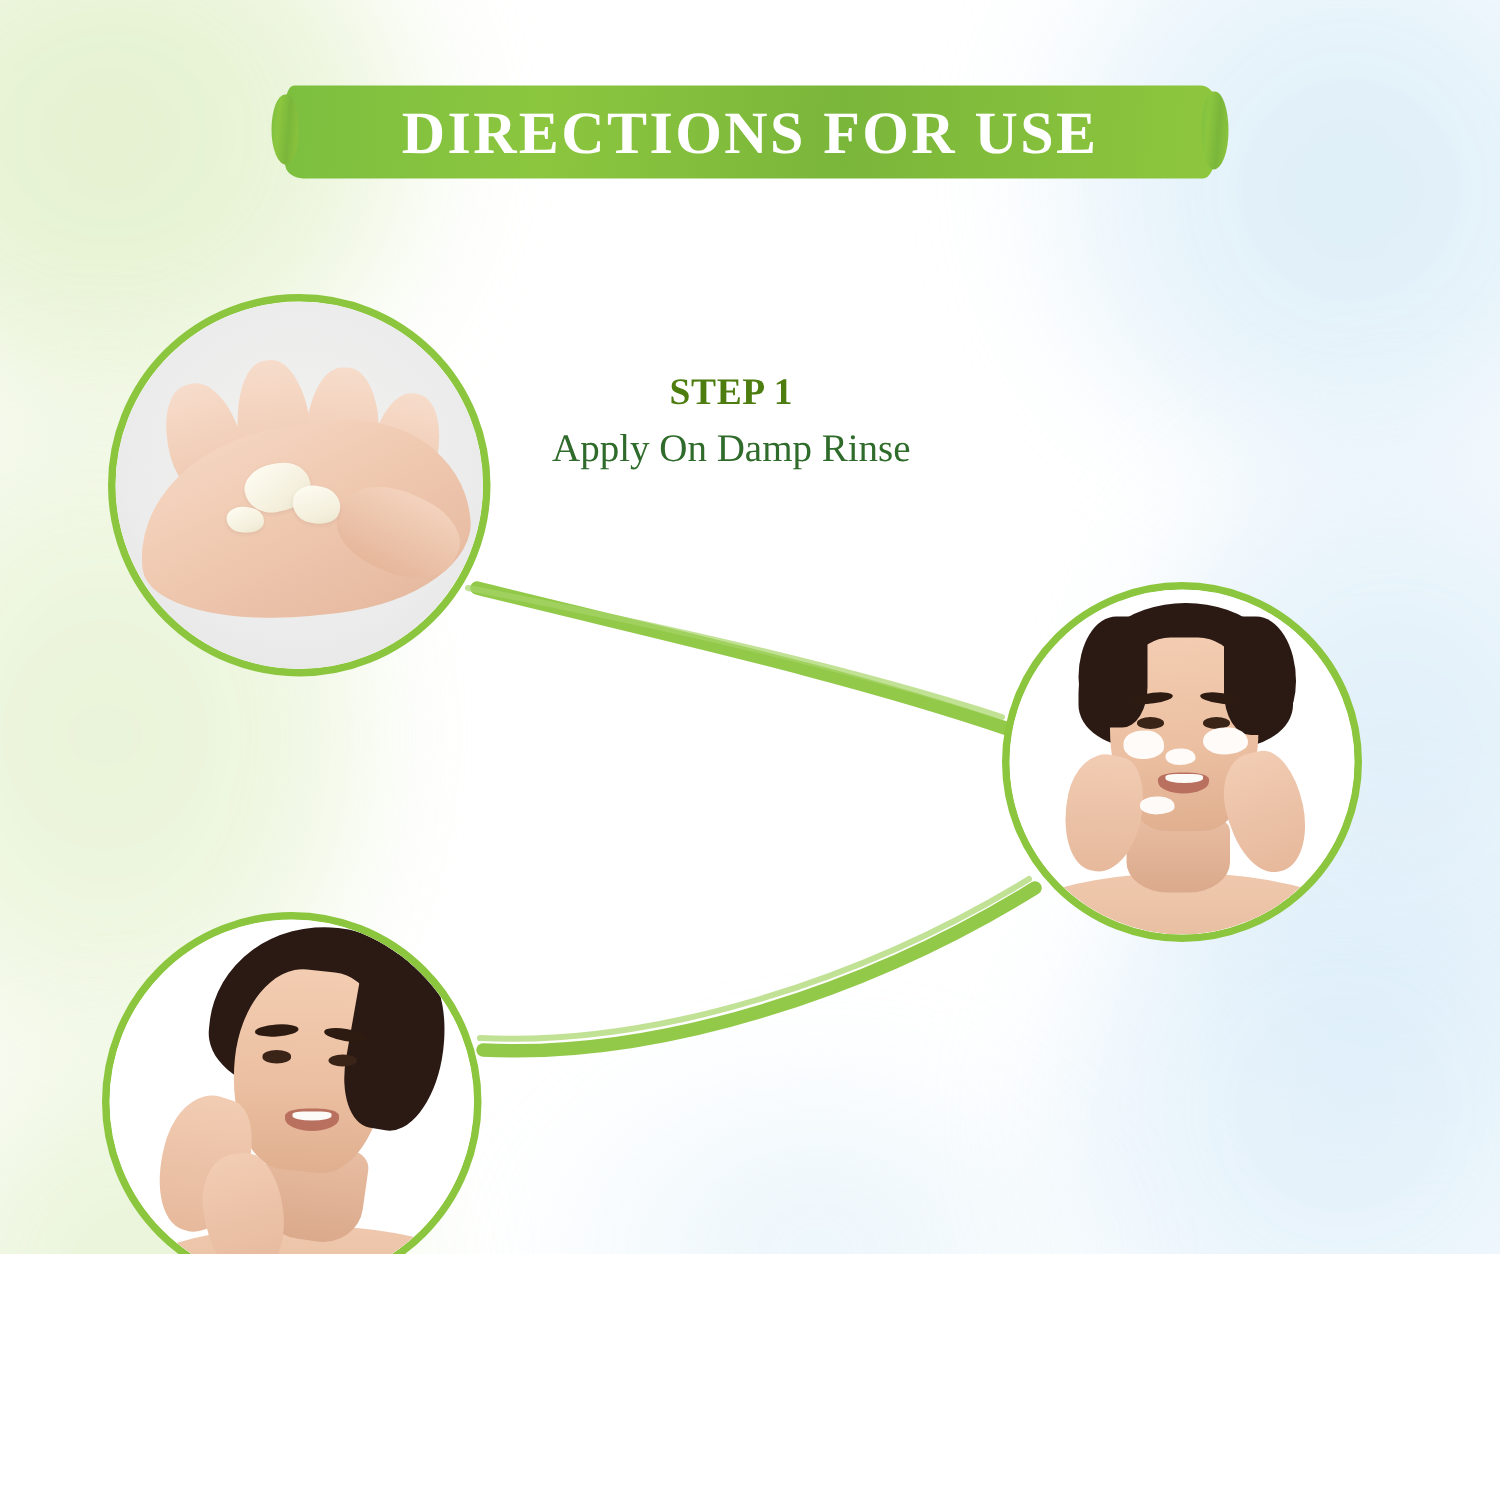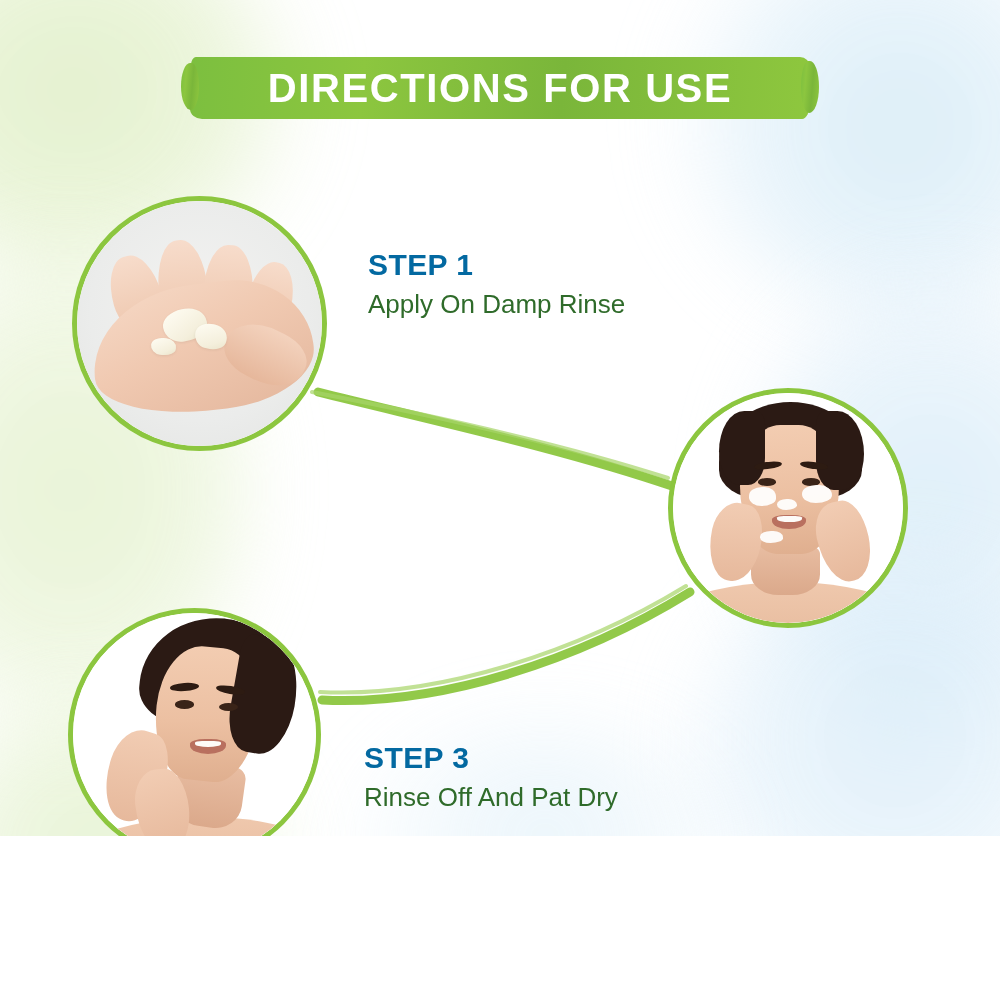"DIRECTIONS FOR USE" #page { font-family: none -> Liberation Serif, serif }
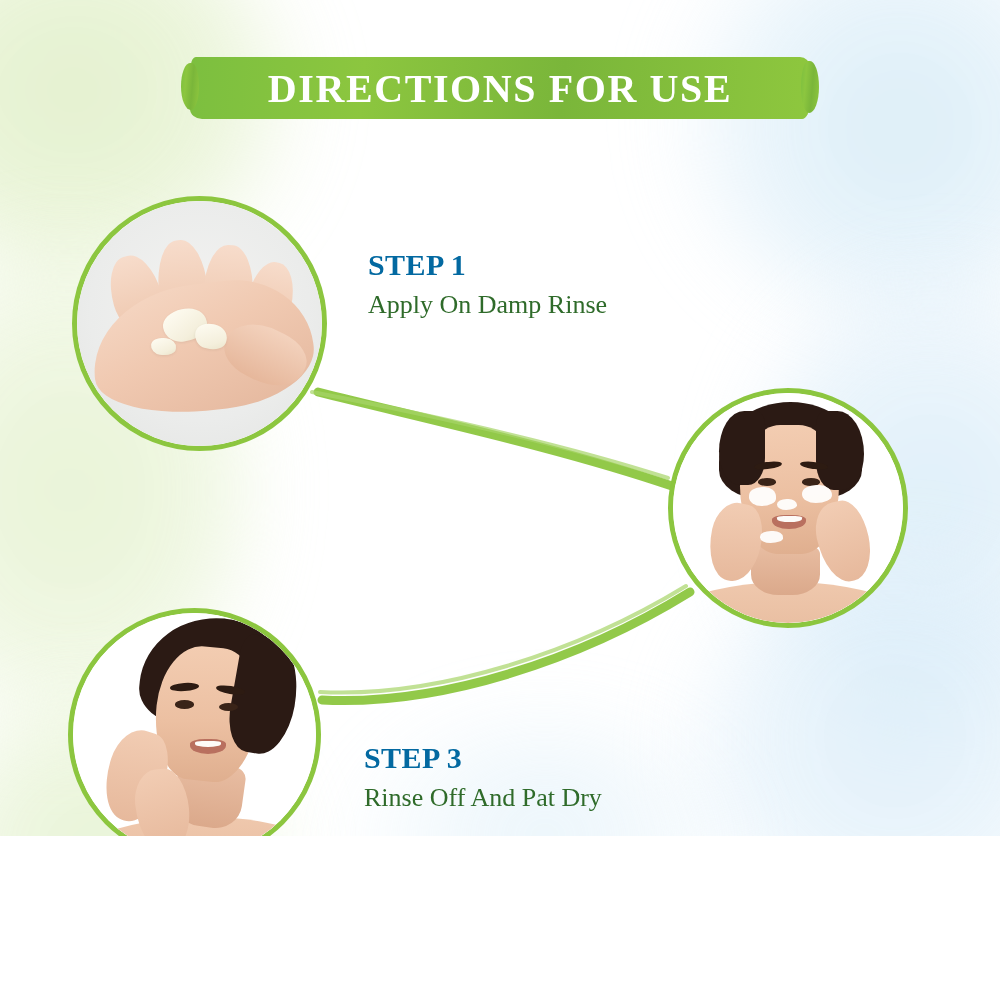"STEP 1" .step-label { color: #0369a1 -> #4d7c0f; font-size: 30px -> 25px; text-align: none -> center }
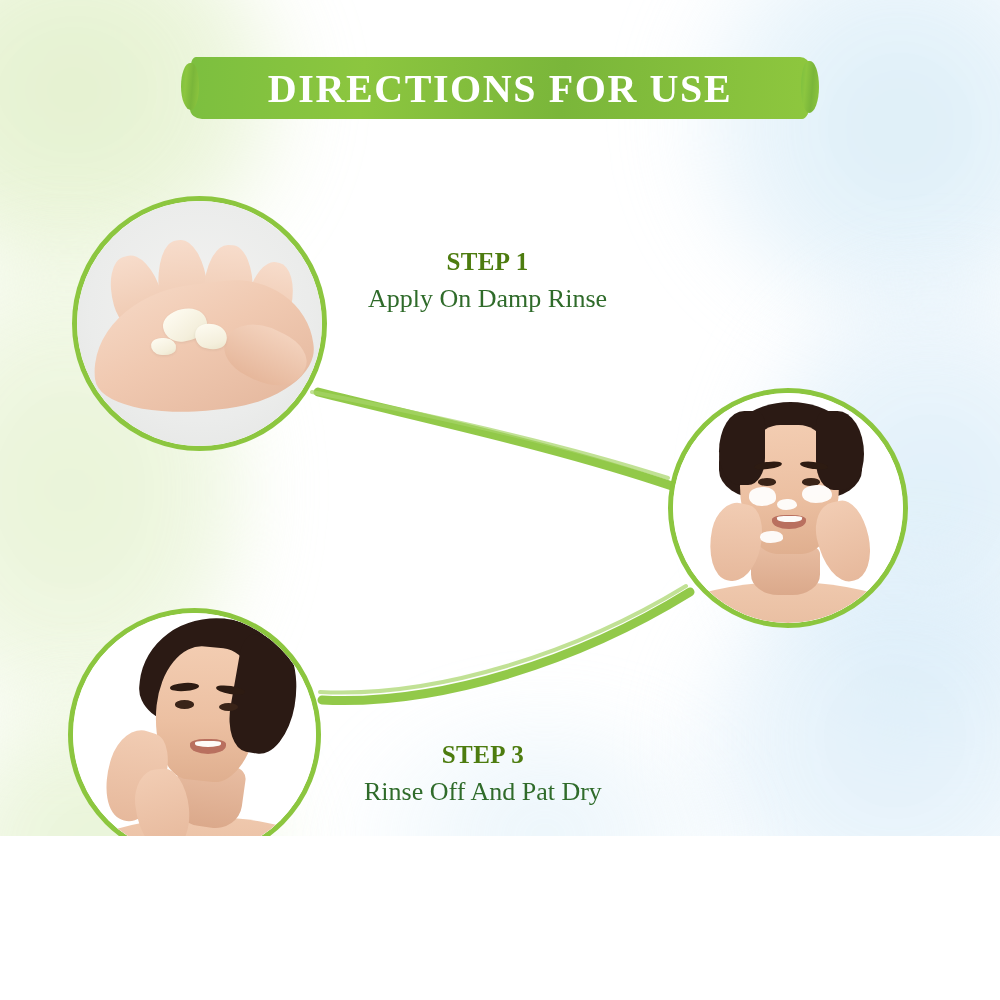"STEP 3" div.step-text { html: <div> <p>STEP 3</p> <p>Rinse Off And Pat Dry</p> </div> -> none }
